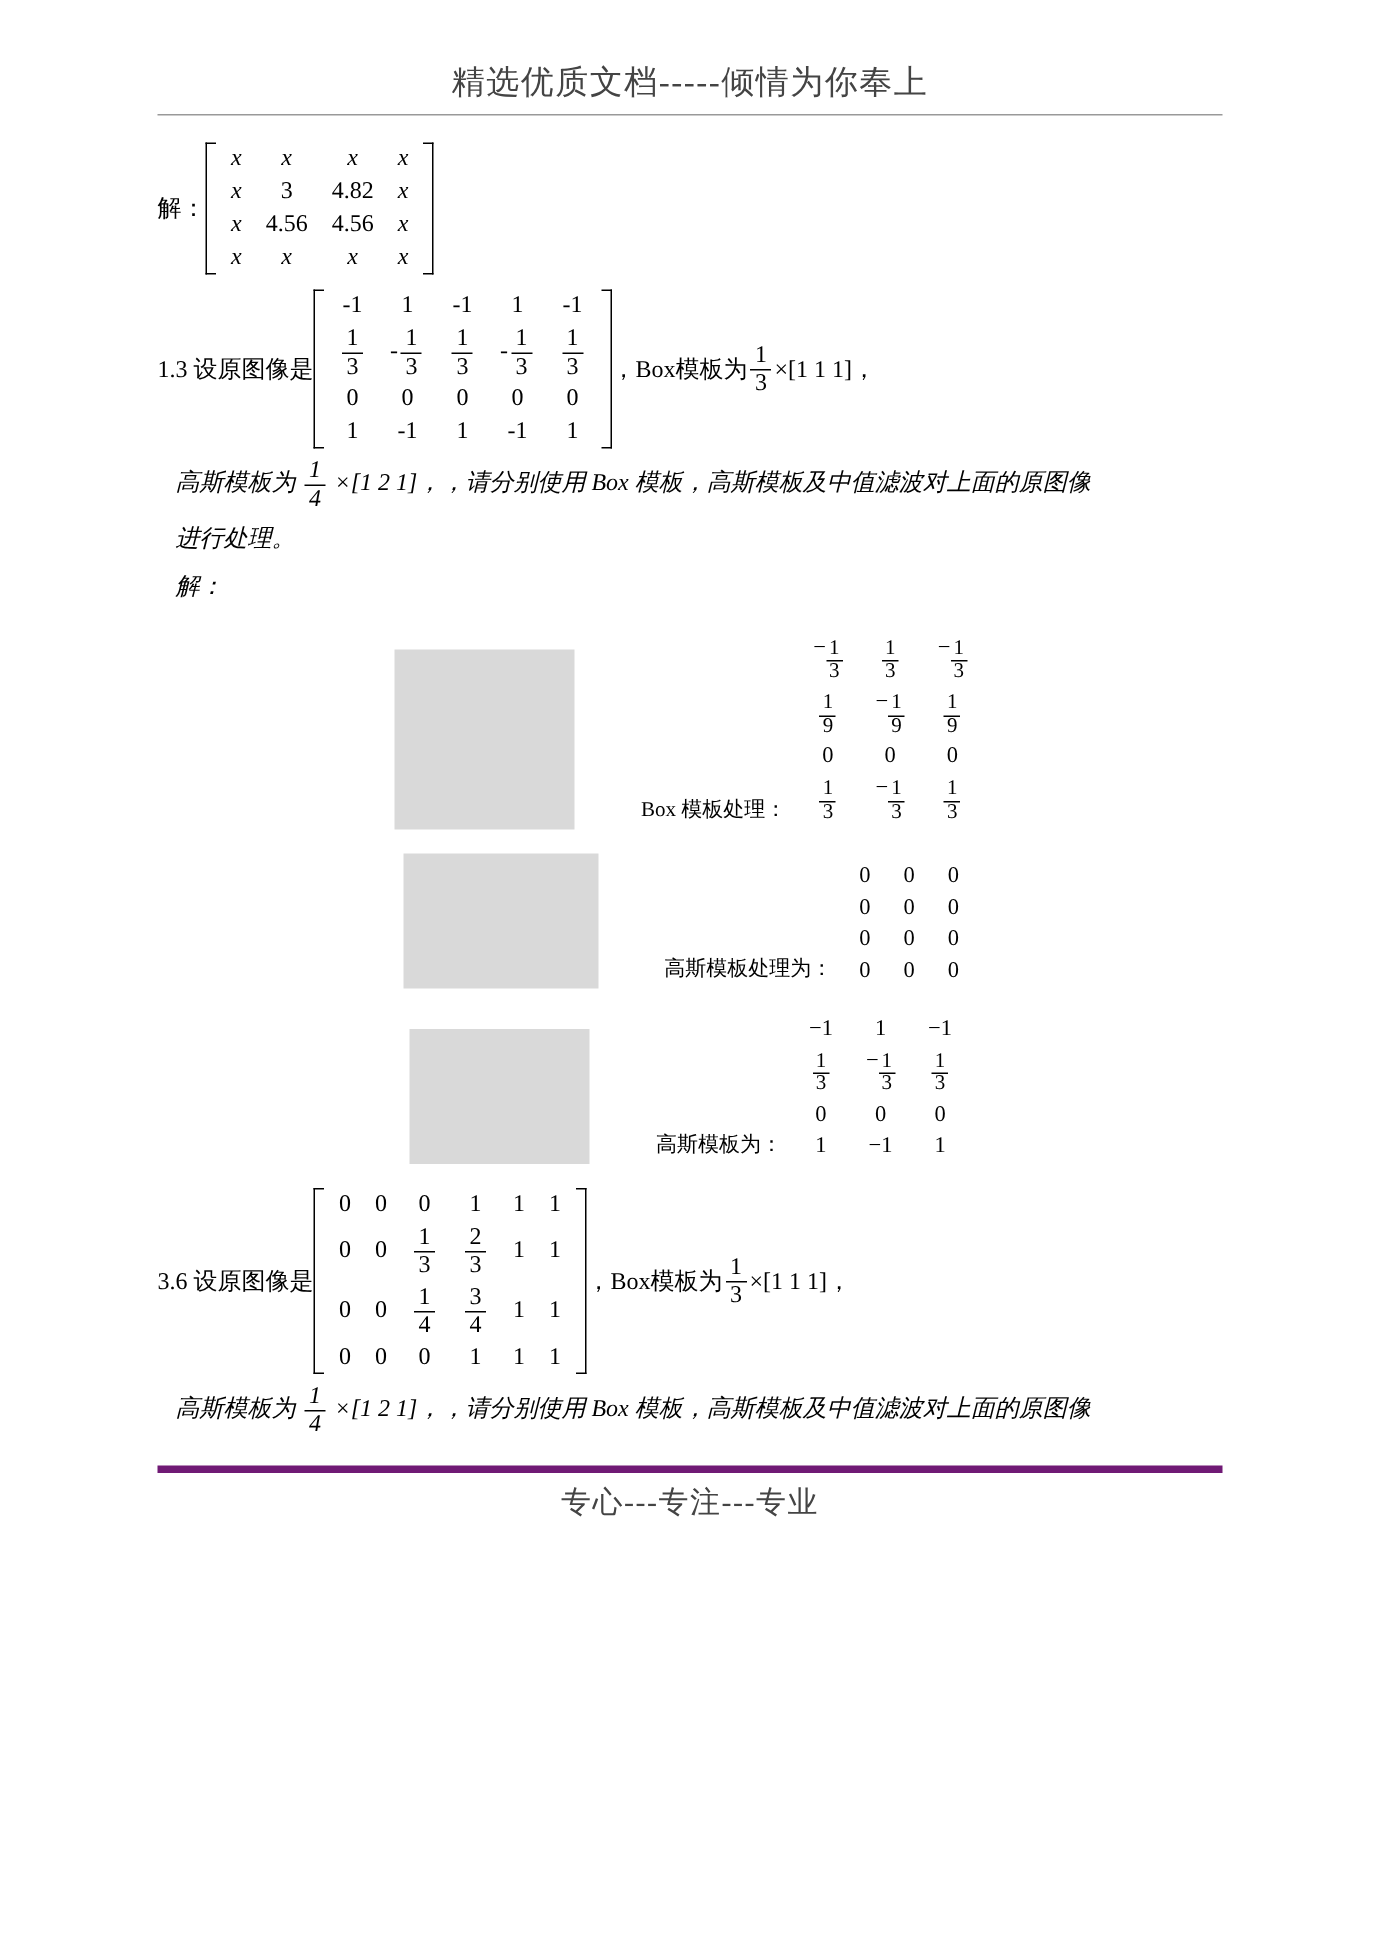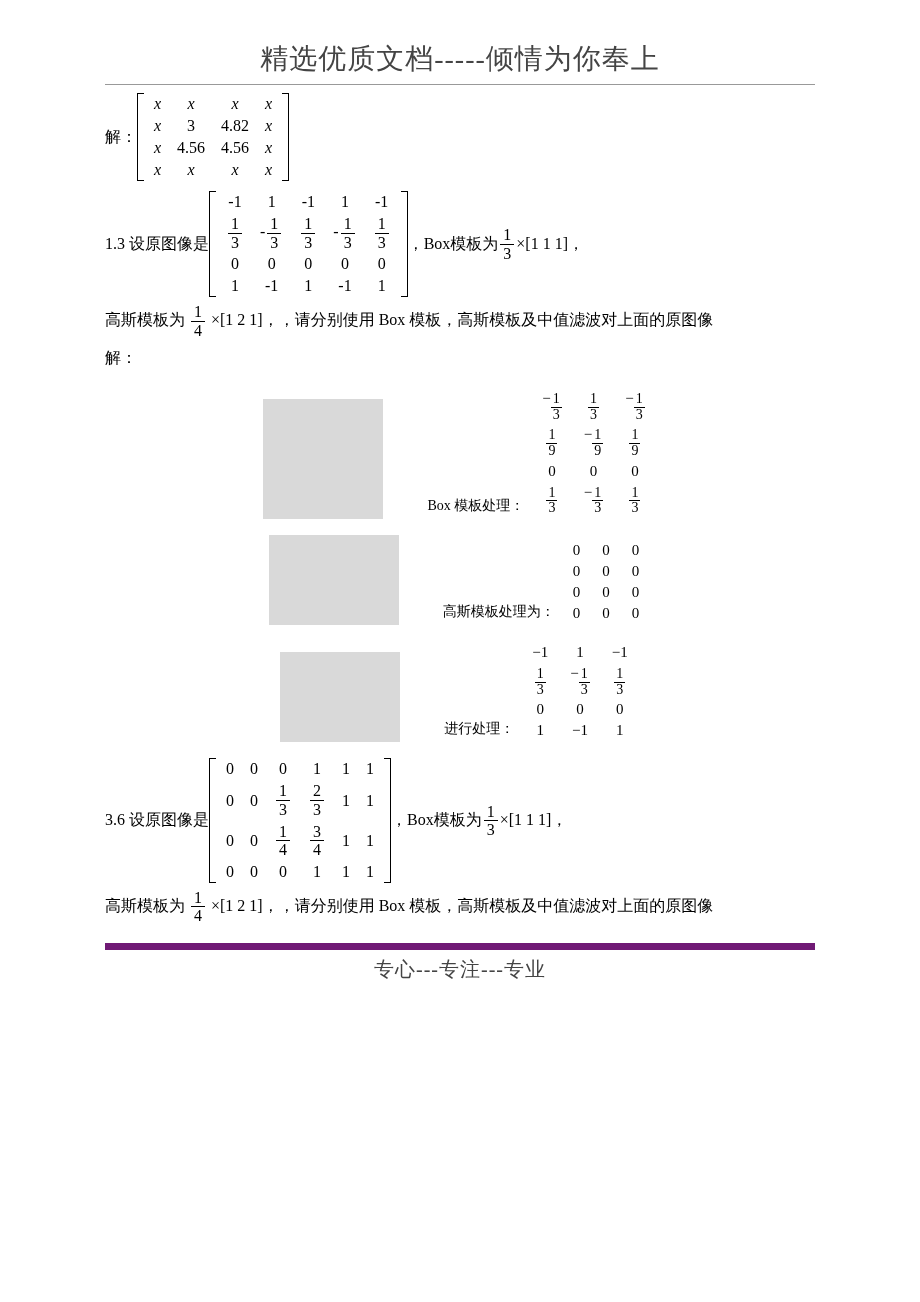"精选优质文档-----倾情为你奉上" .header { font-size: 28px -> 22px; margin-bottom: 8px -> 18px }
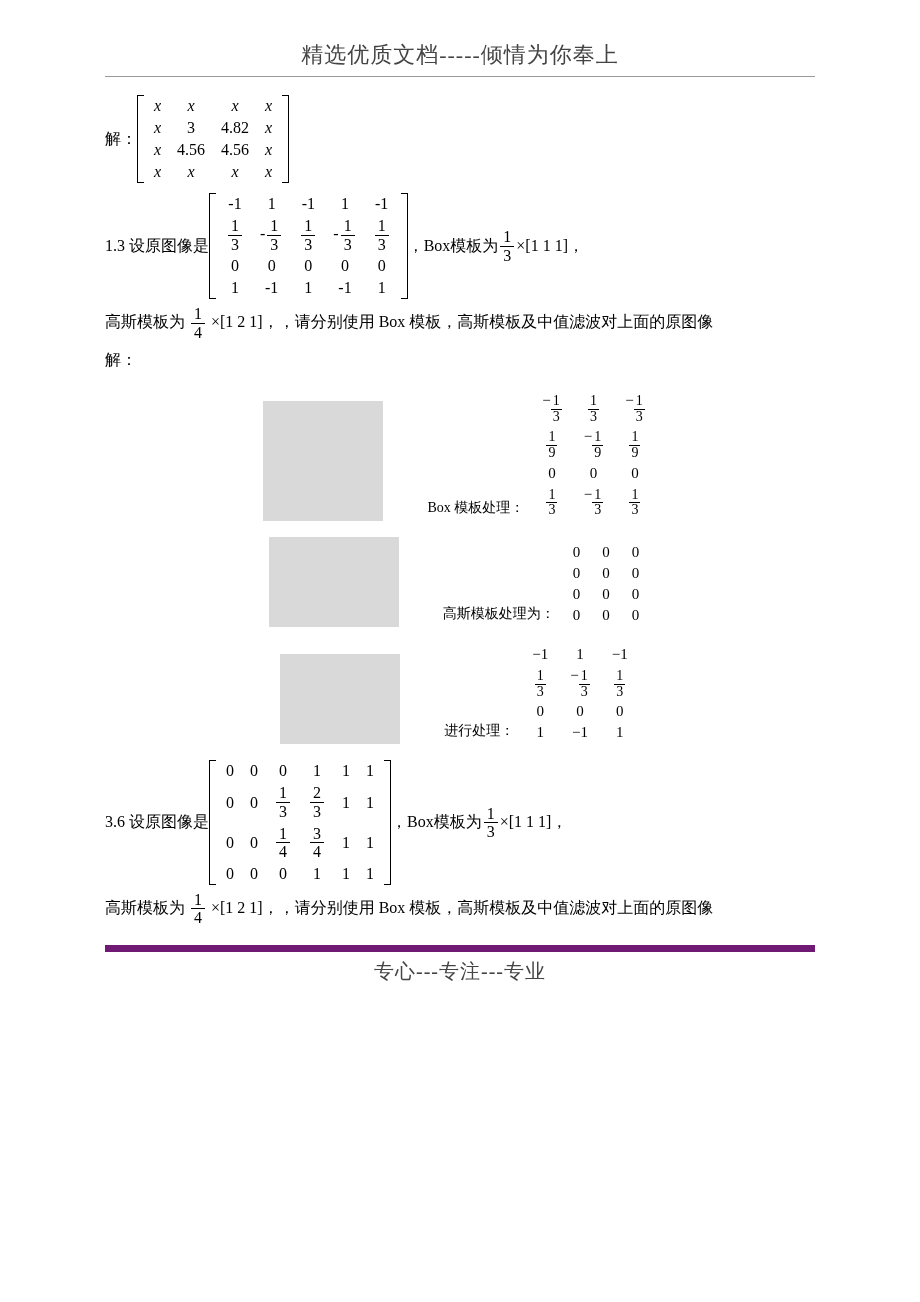"高斯模板为" .para { font-style: none -> italic; margin: 6px 0 -> 6px 12px }
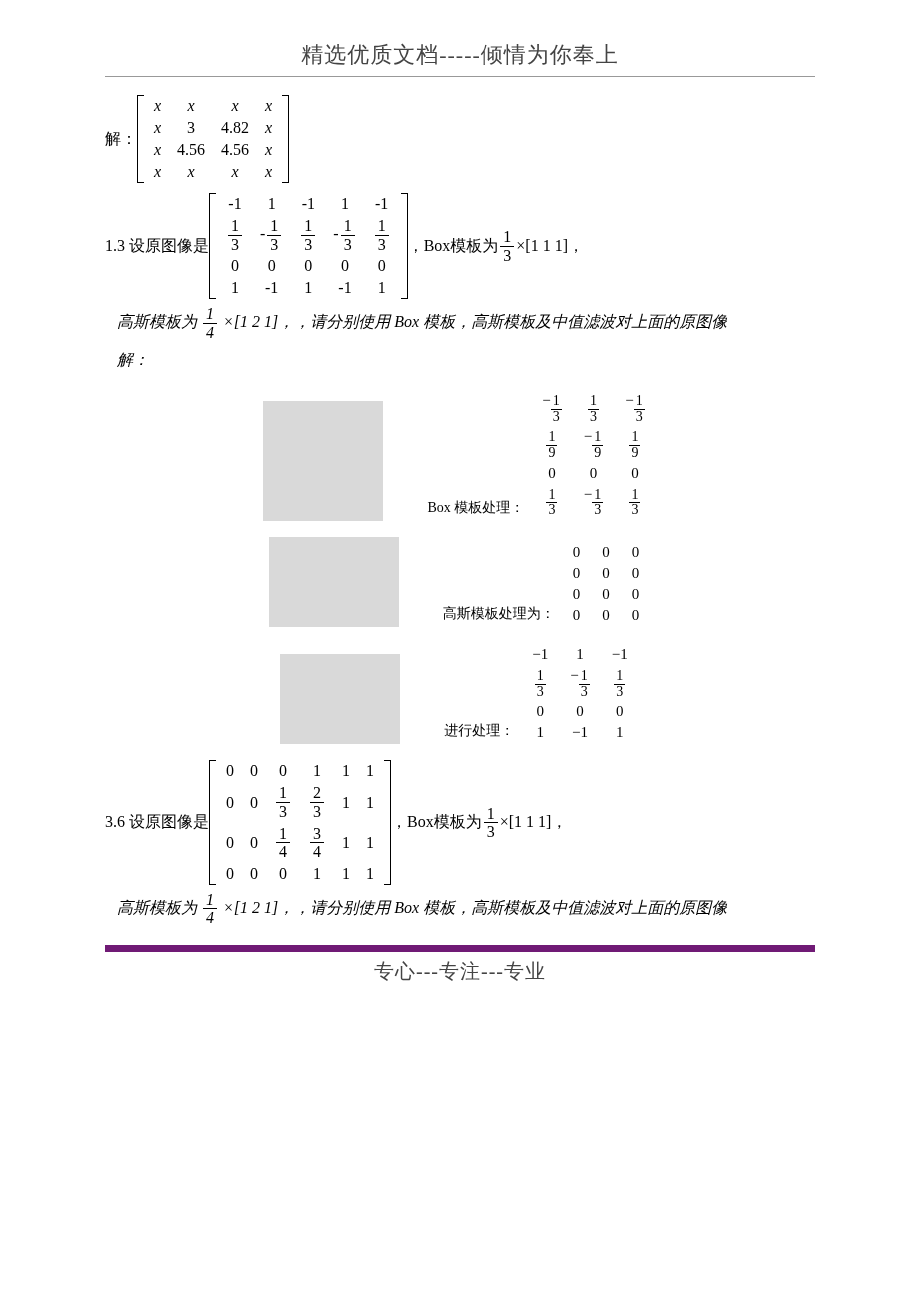"进行处理。" div.para { html: none -> <div>进行处理。</div> }
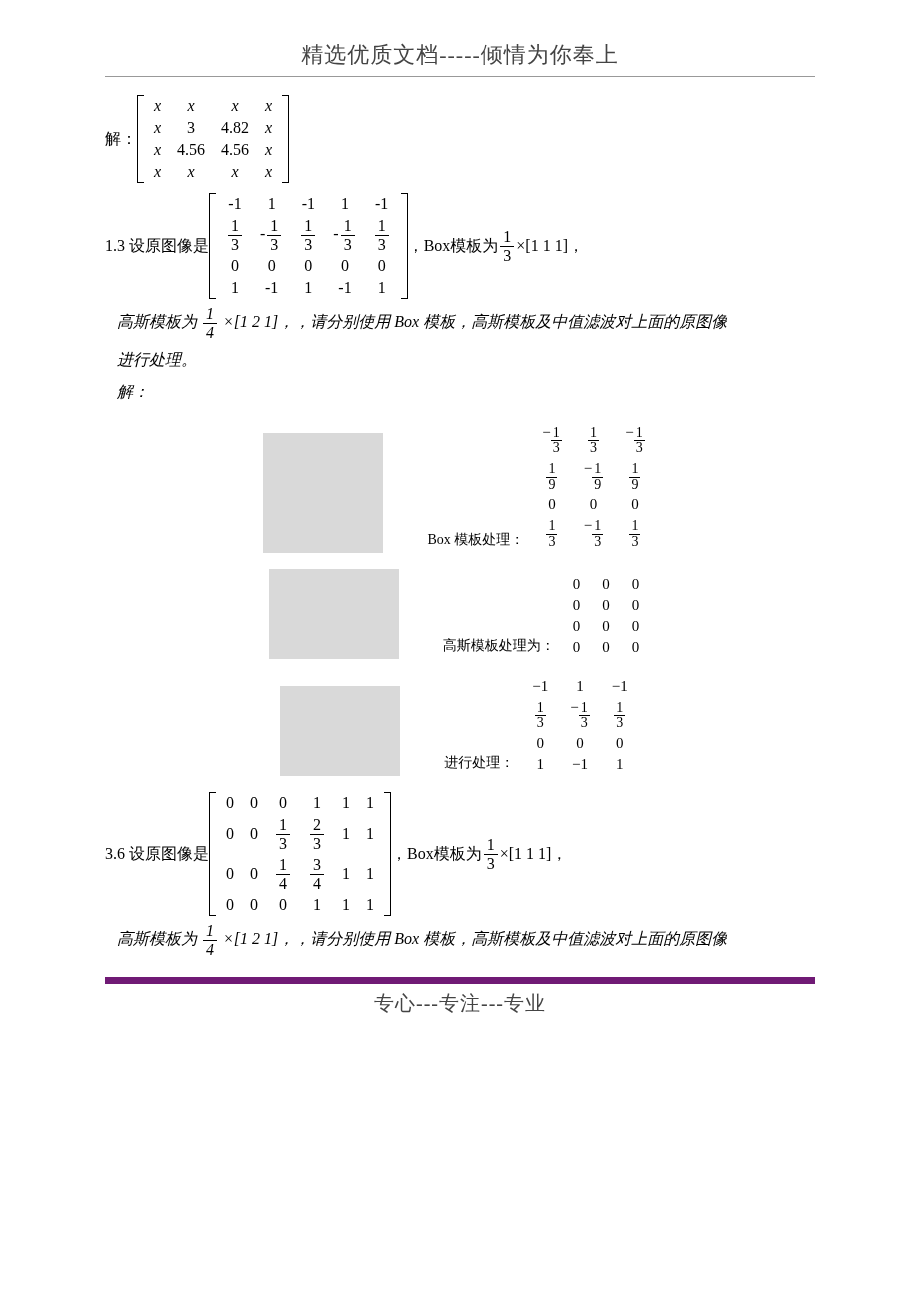"进行处理：" span.label { text: 进行处理 -> 高斯模板为 }
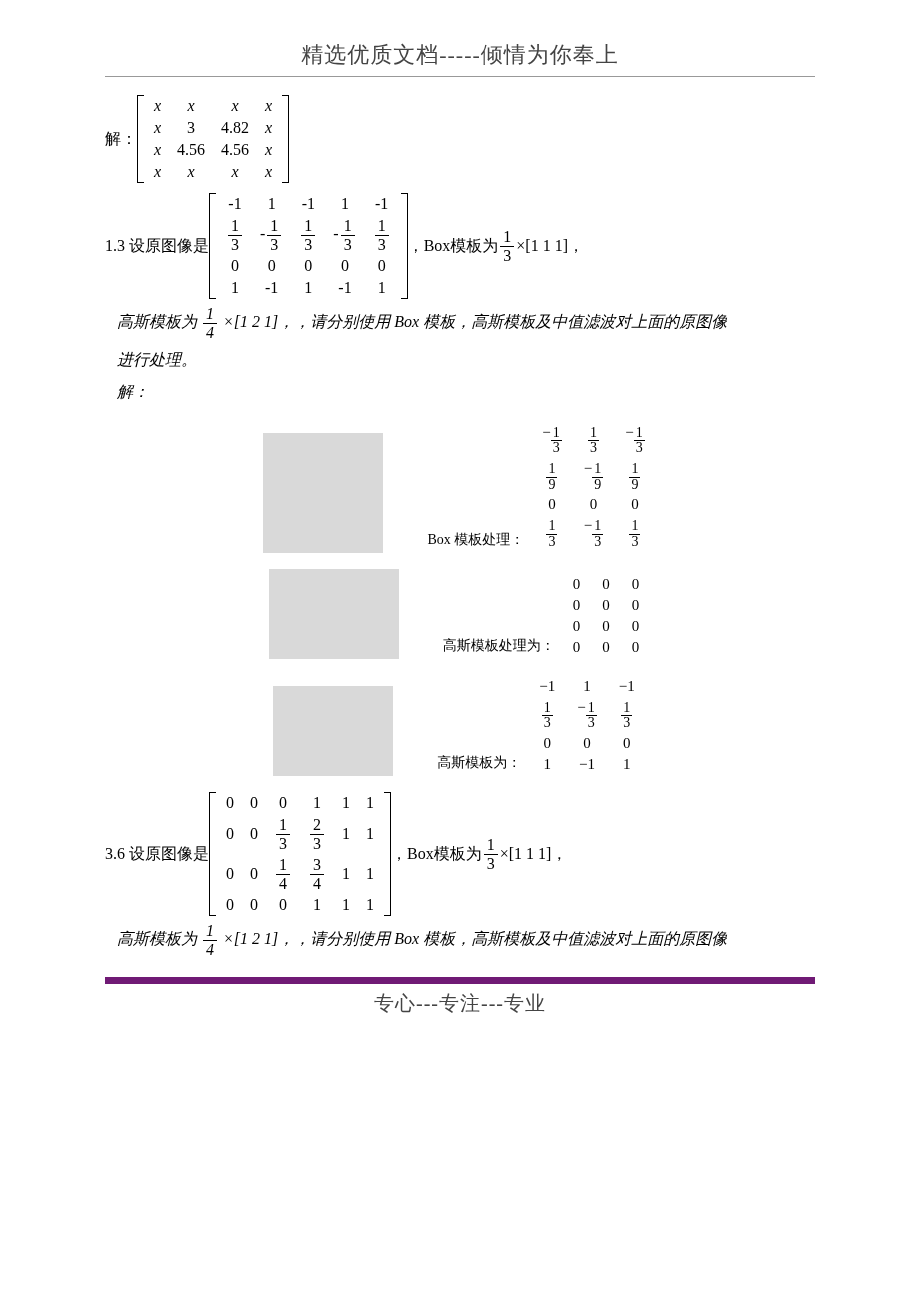"专心---专注---专业" .footer { border-top: 7px solid #701a75 -> 5px solid #701a75 }
